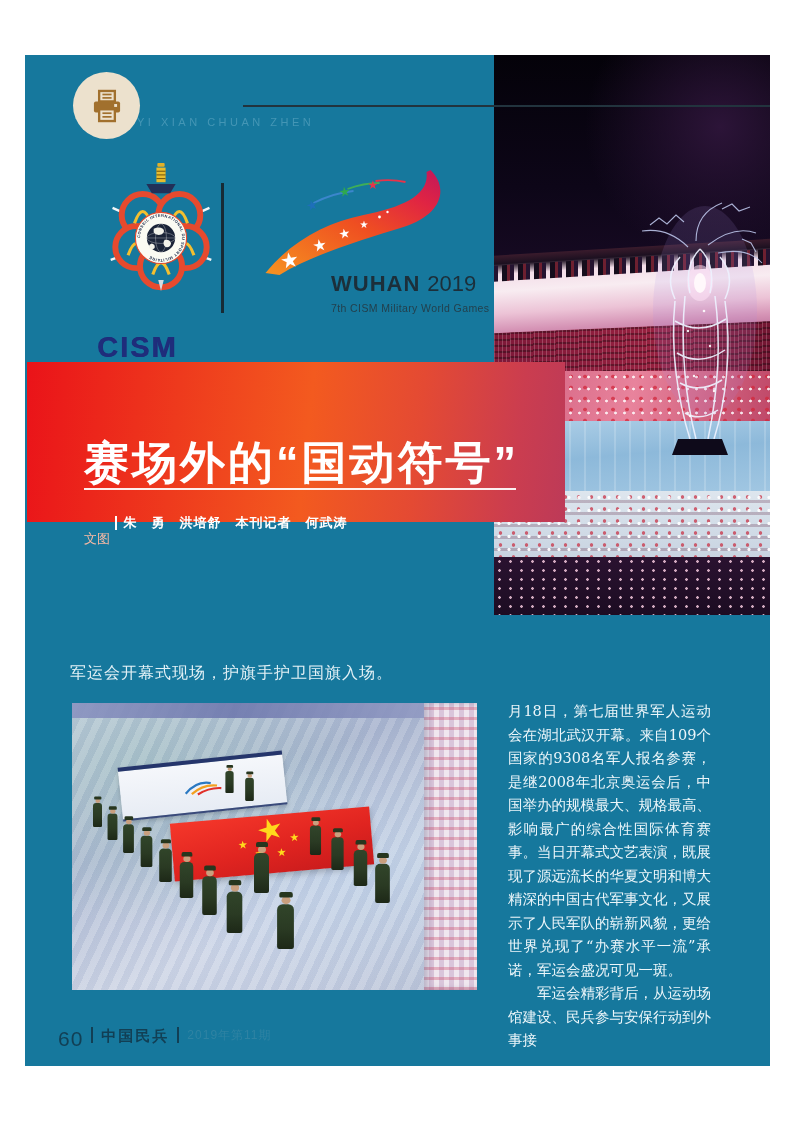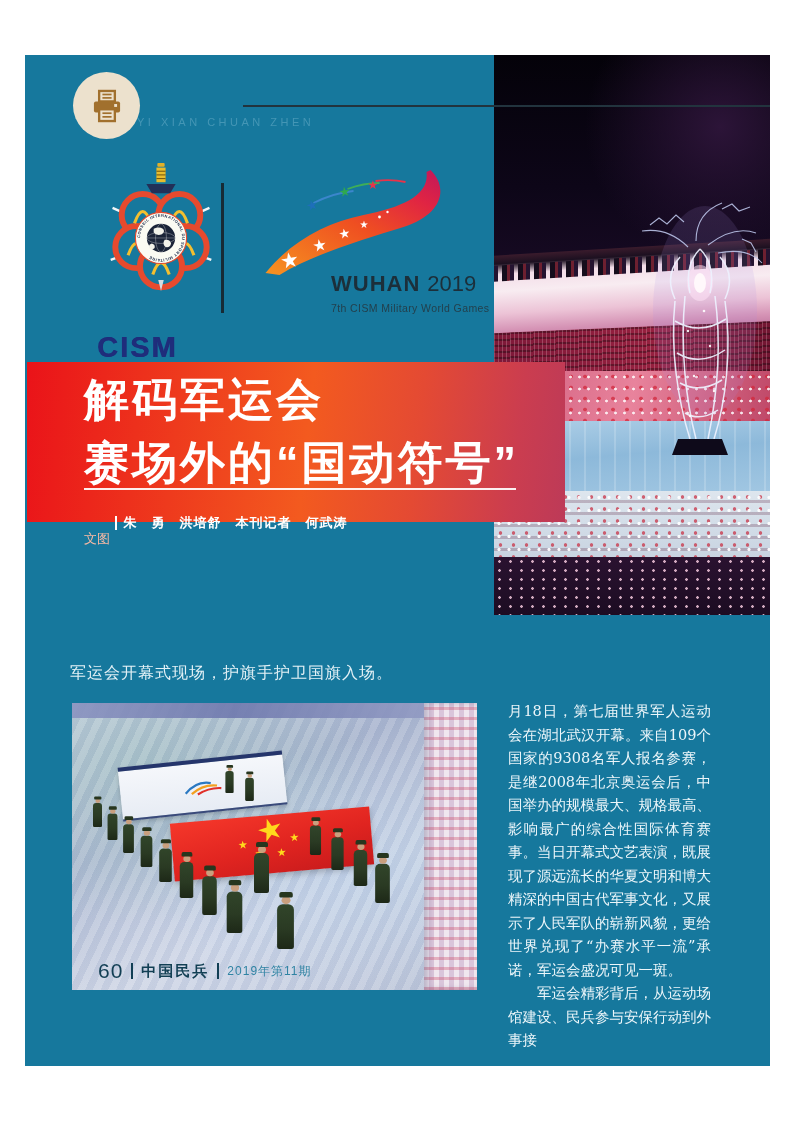"解码军运会" div.article-title { html: <div>解码军运会</div> -> none }
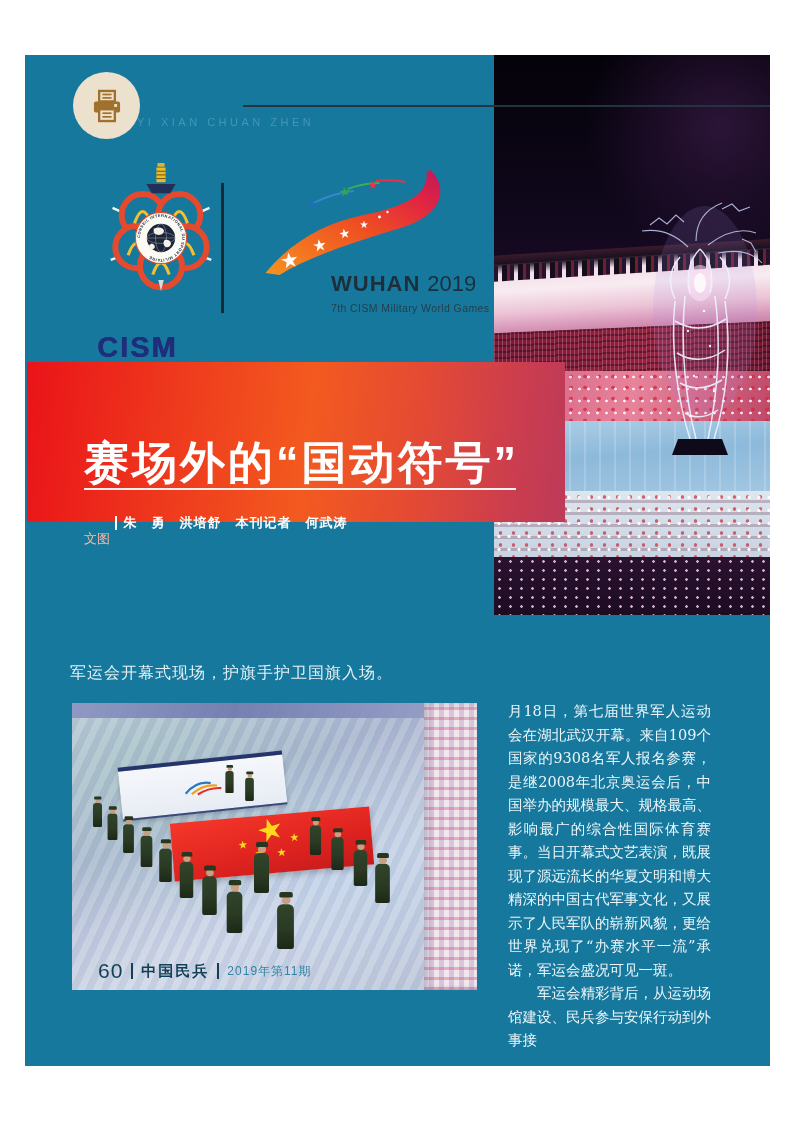"60" .footer { align-items: center -> flex-start; margin-left: 40px -> none; top: 904px -> 972px }
